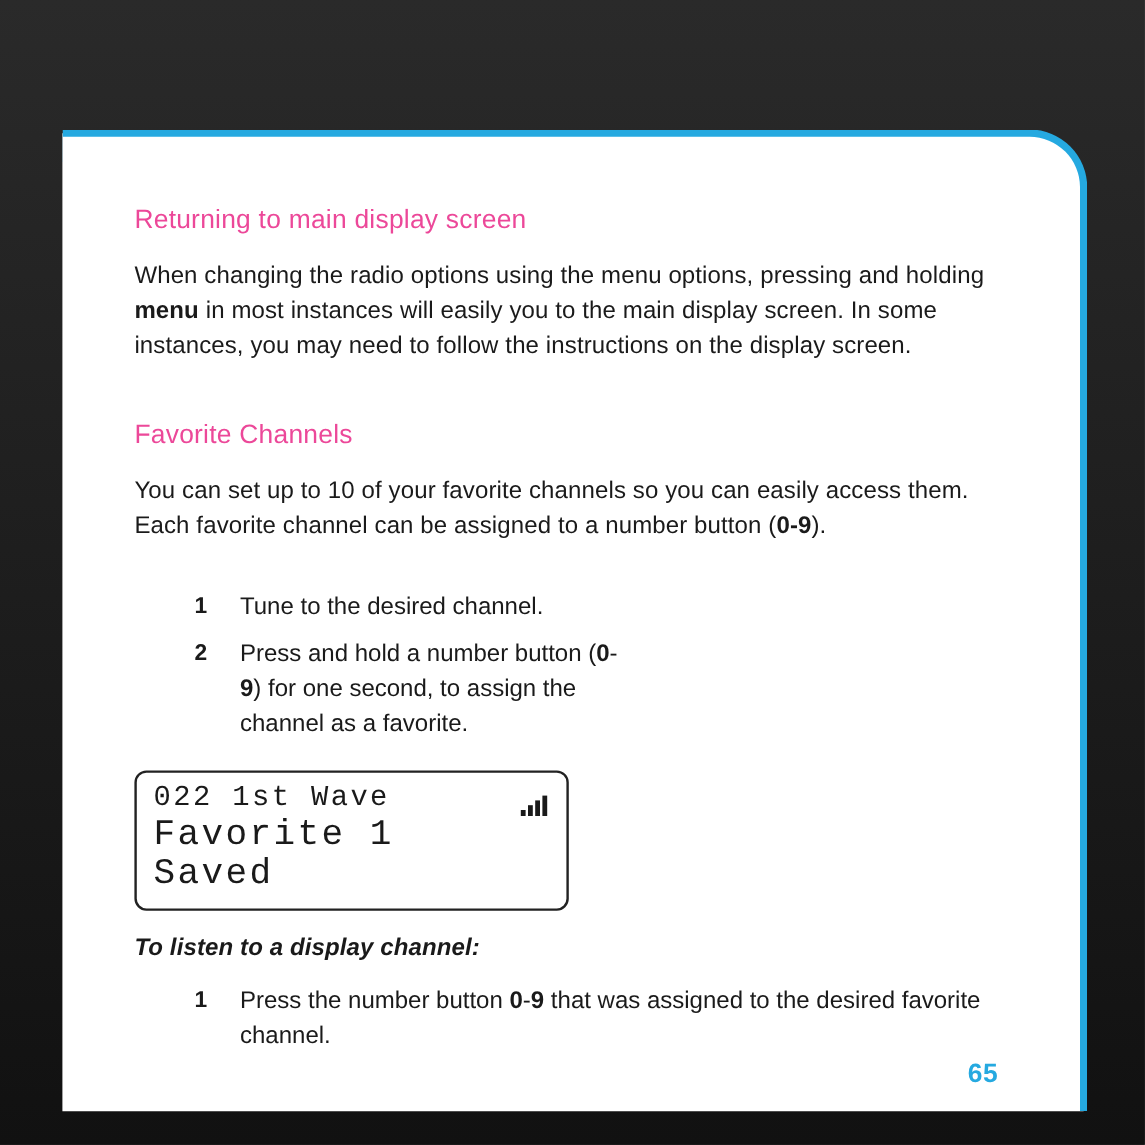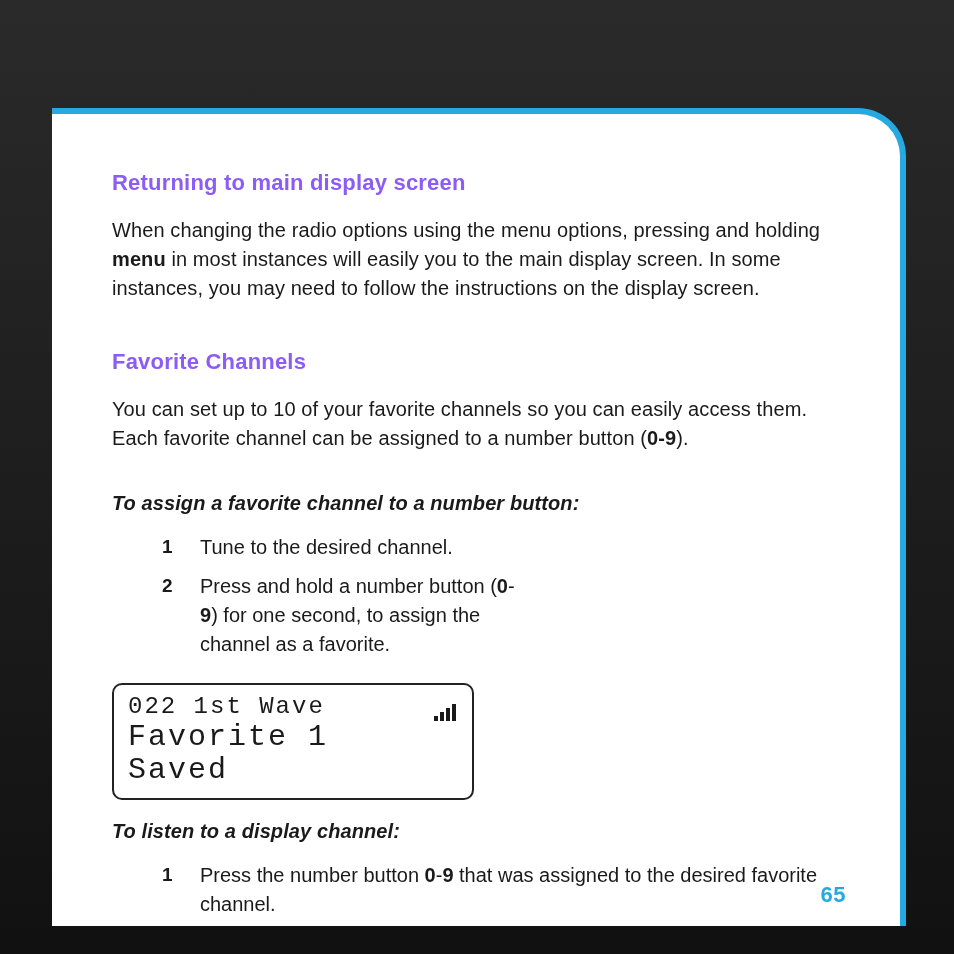"Returning to main display screen" h2.section-title { color: #8b5cf6 -> #ec4899; font-weight: 700 -> 400 }
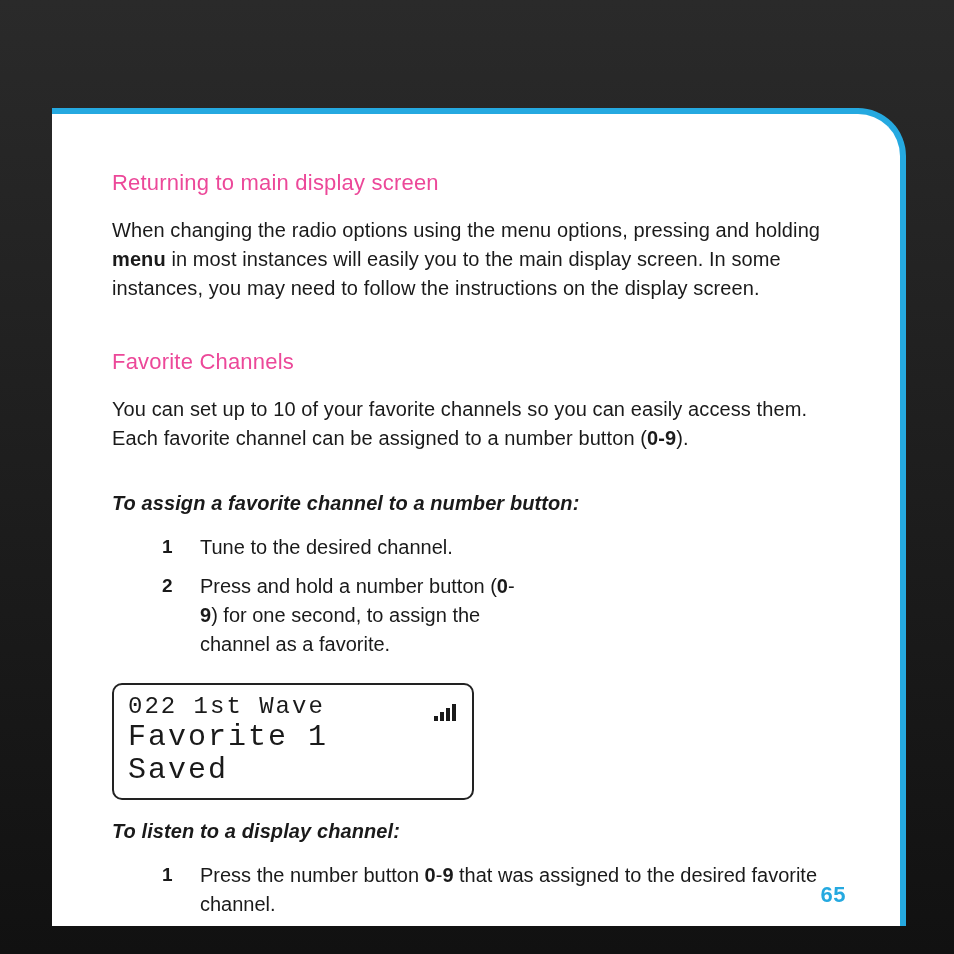"To assign a favorite channel" p.instr-lead { html: <p>To assign a favorite channel to a number button:</p> -> none }
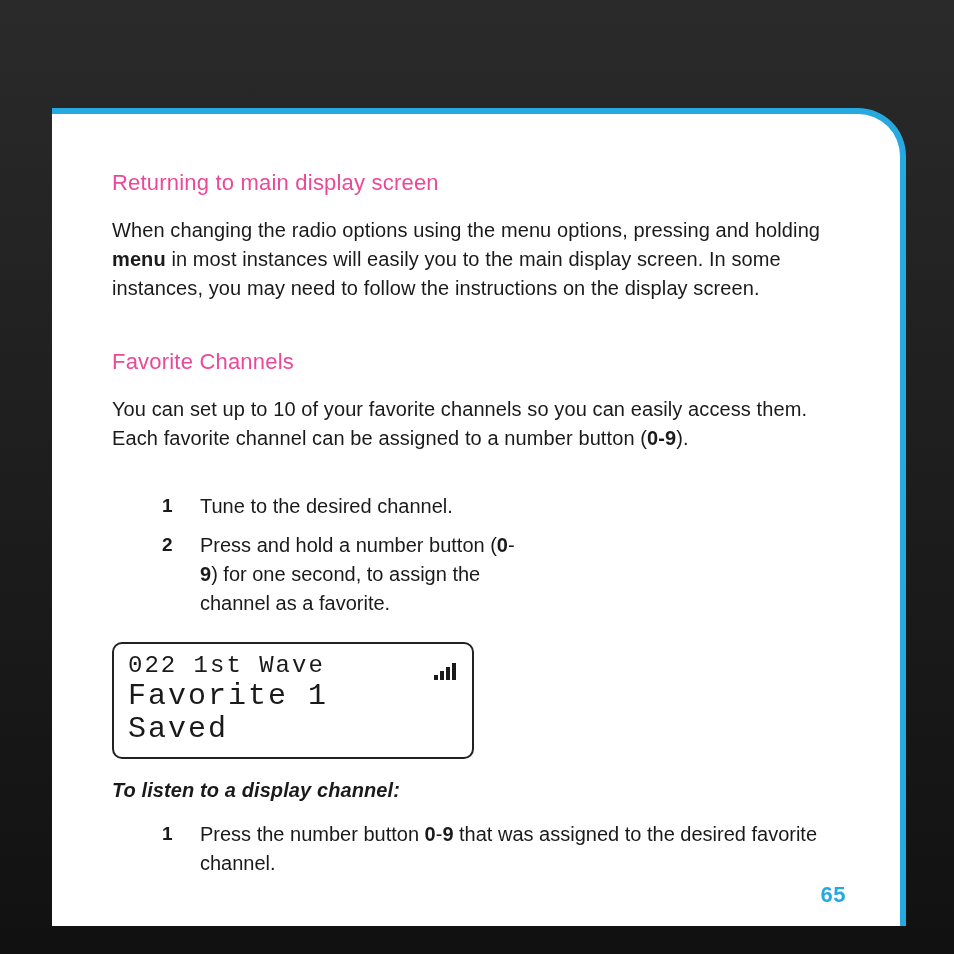"65" .page-number { right: 54px -> 68px }
